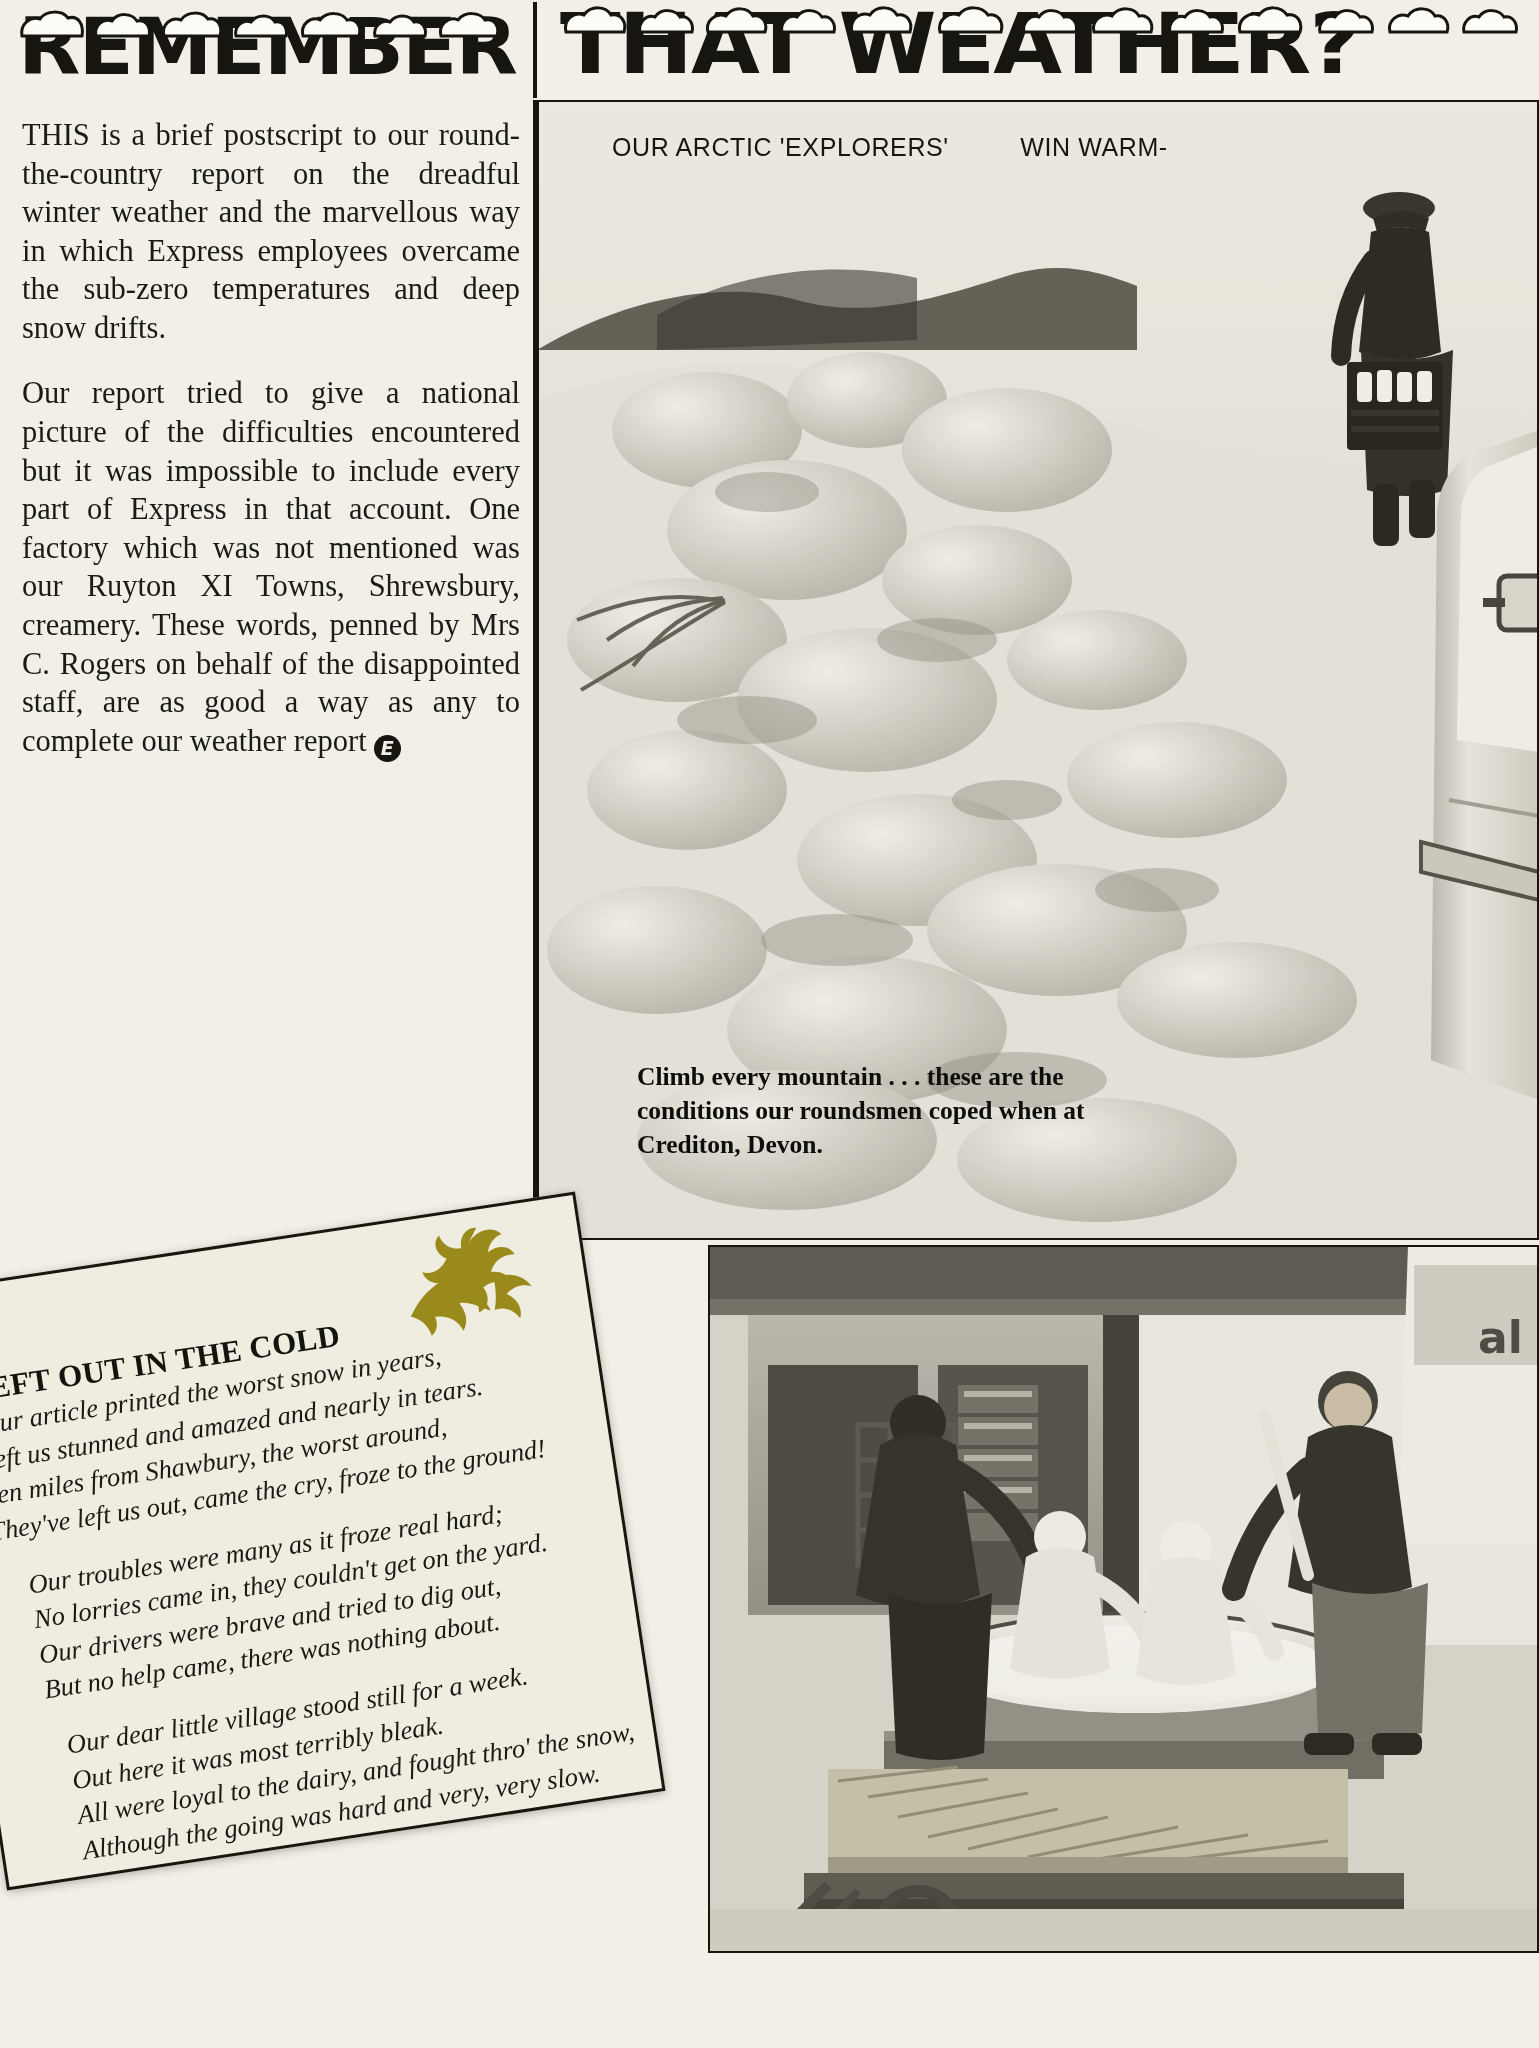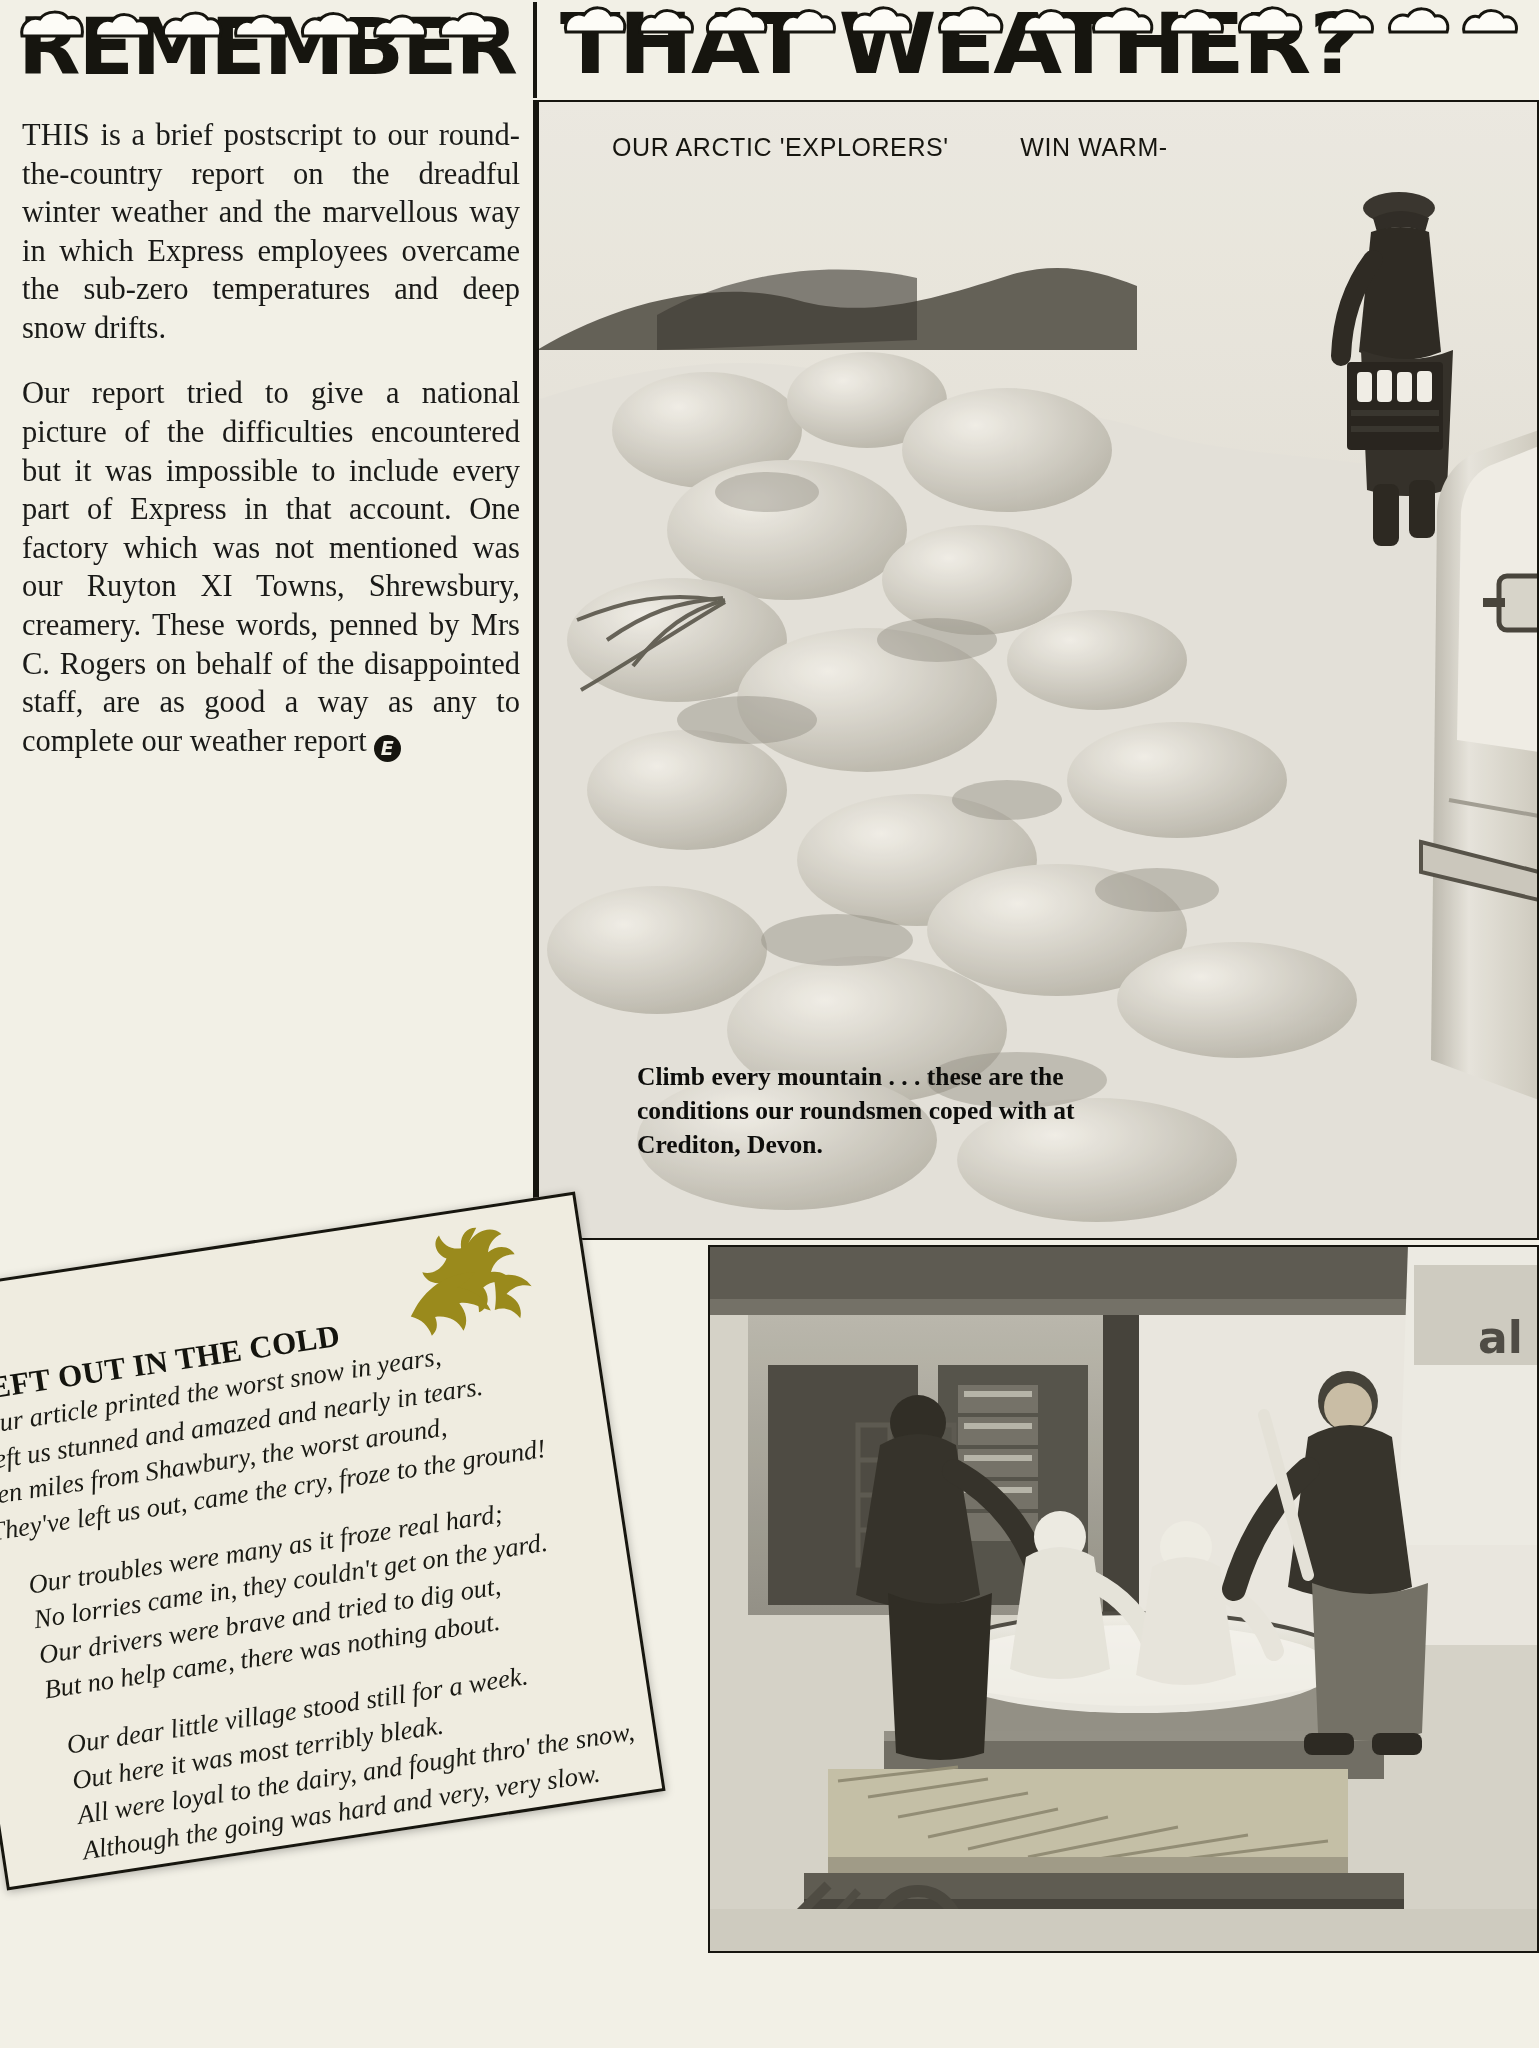"Climb every mountain . ." div.cap1 { text: with -> when }
